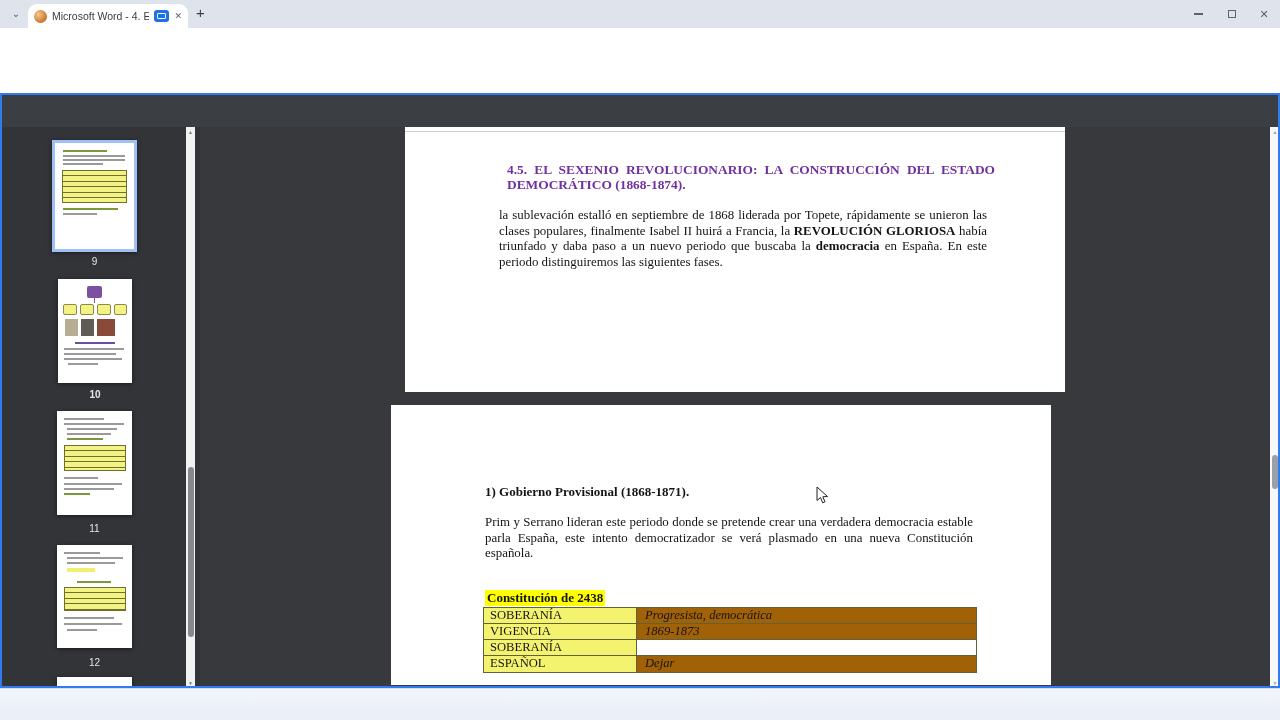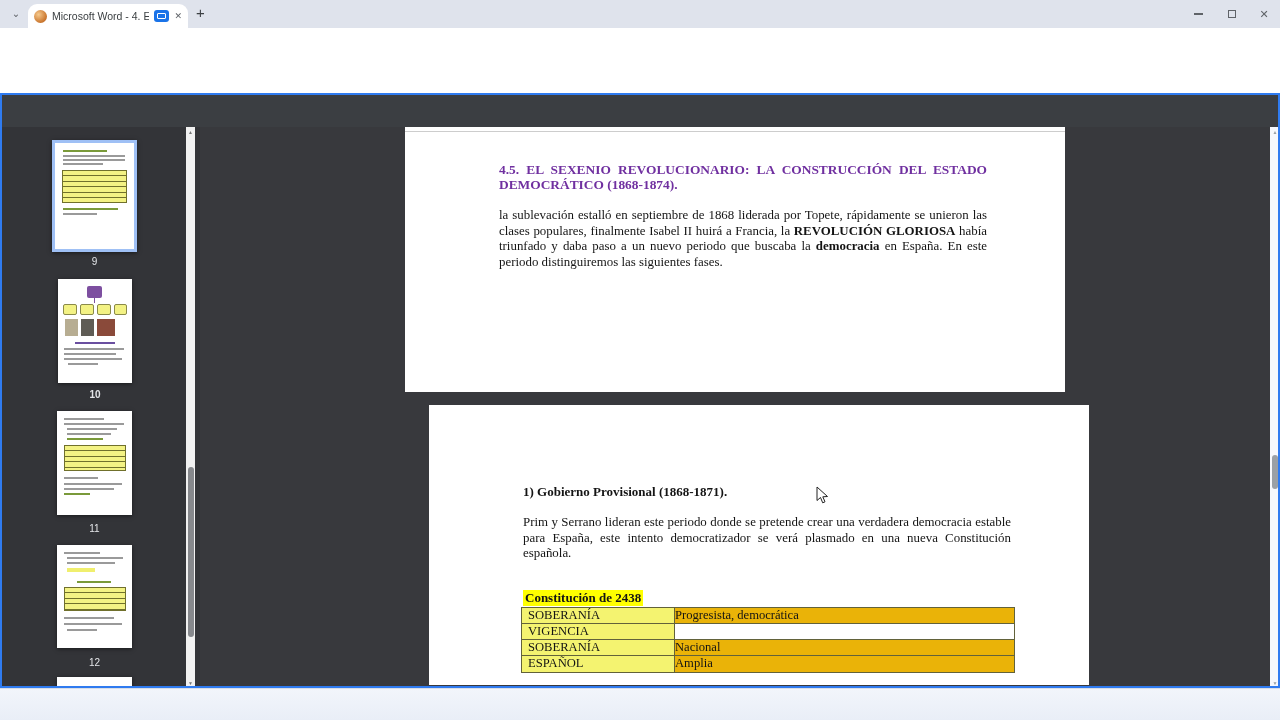"4.5. EL SEXENIO REVOLUCIONARIO: LA" .dochead { left: 94px -> 102px }
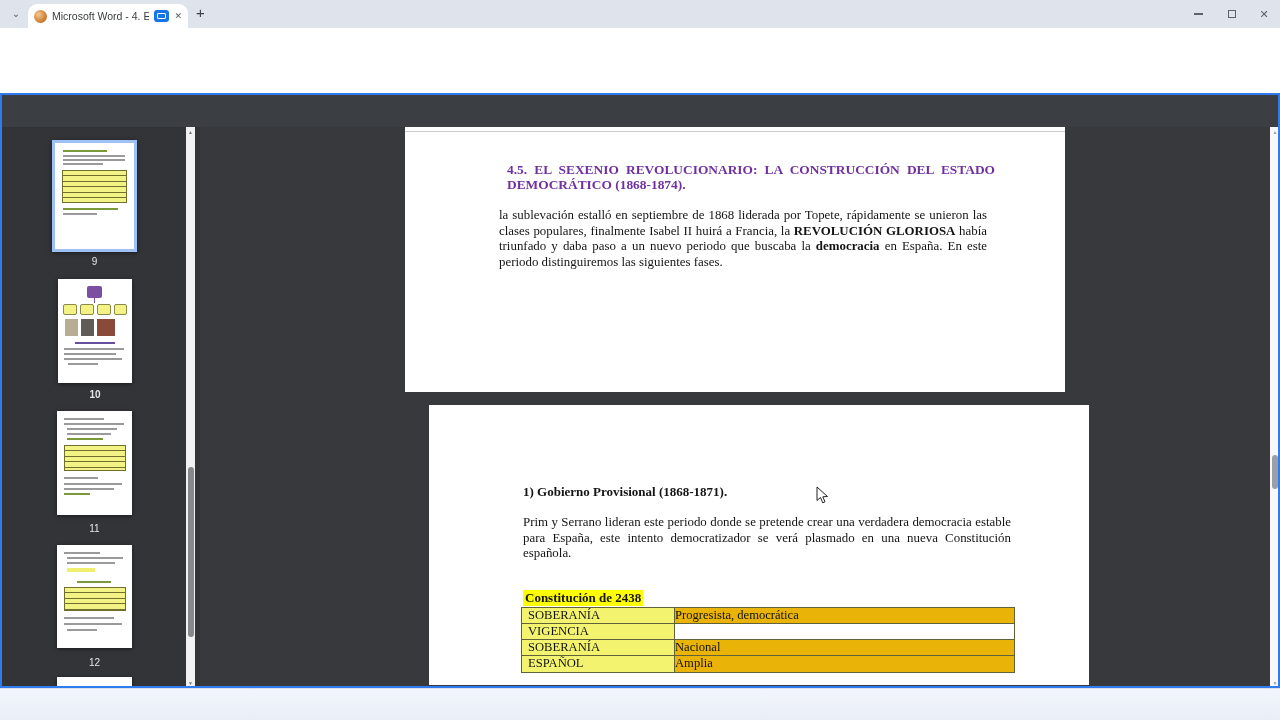"1) Gobierno Provisional (1868-1871)." .pg-b { left: 429px -> 391px }
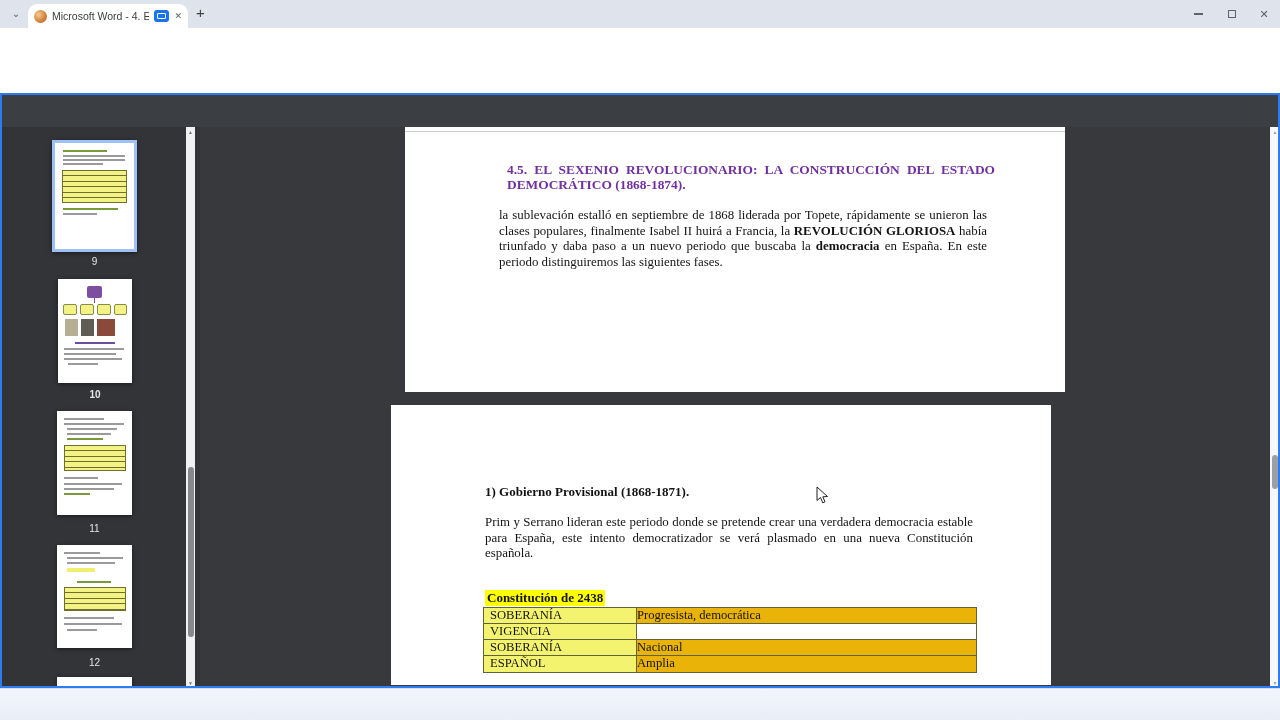"Prim y Serrano lideran este" div.docp { text: para -> parla }
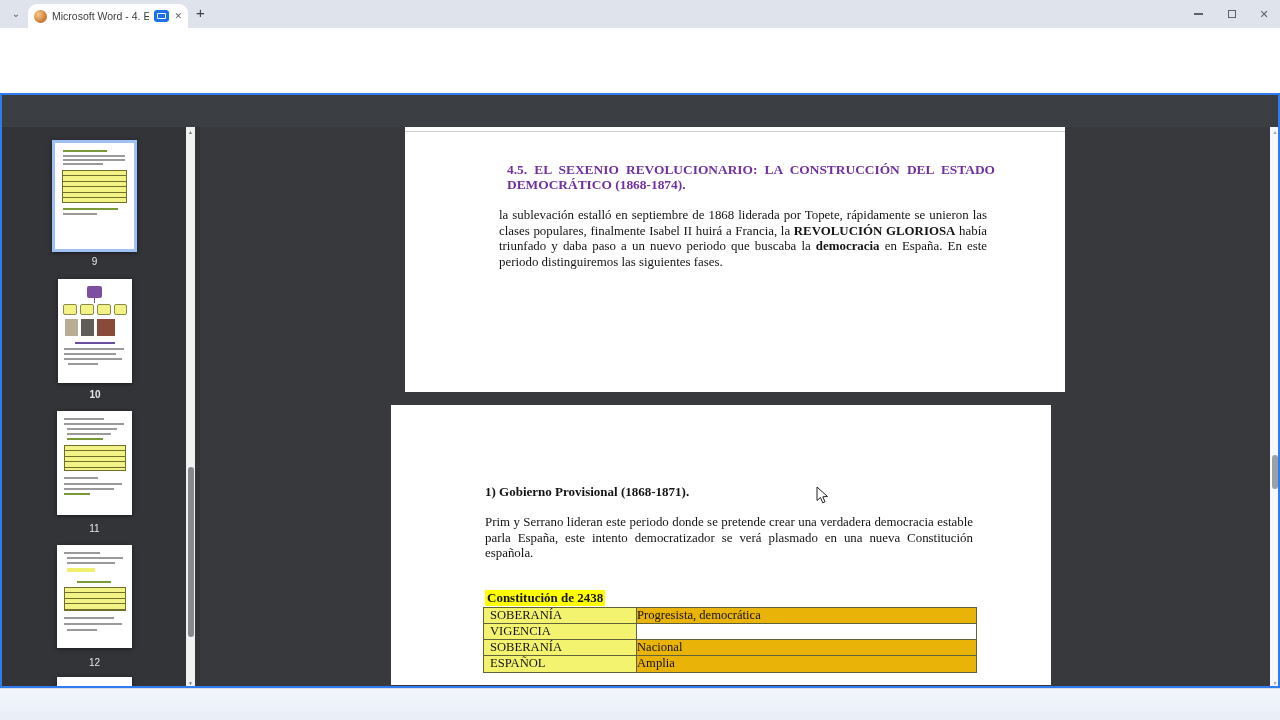"Progresista, democrática" .cr { background: #eab308 -> #a16207; font-style: none -> italic; padding: 0 0 0 0 -> 0 0 0 8px }
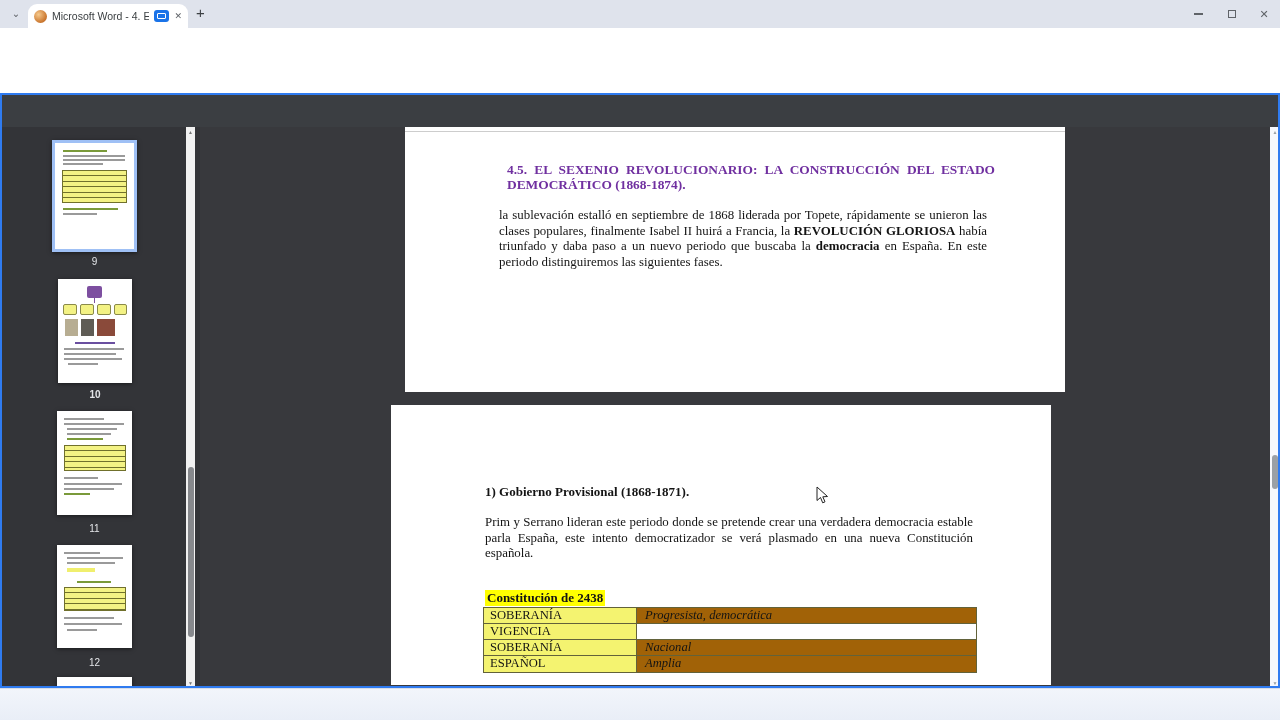"1869-1873" div.cr { html: none -> <div>1869-1873</div> }
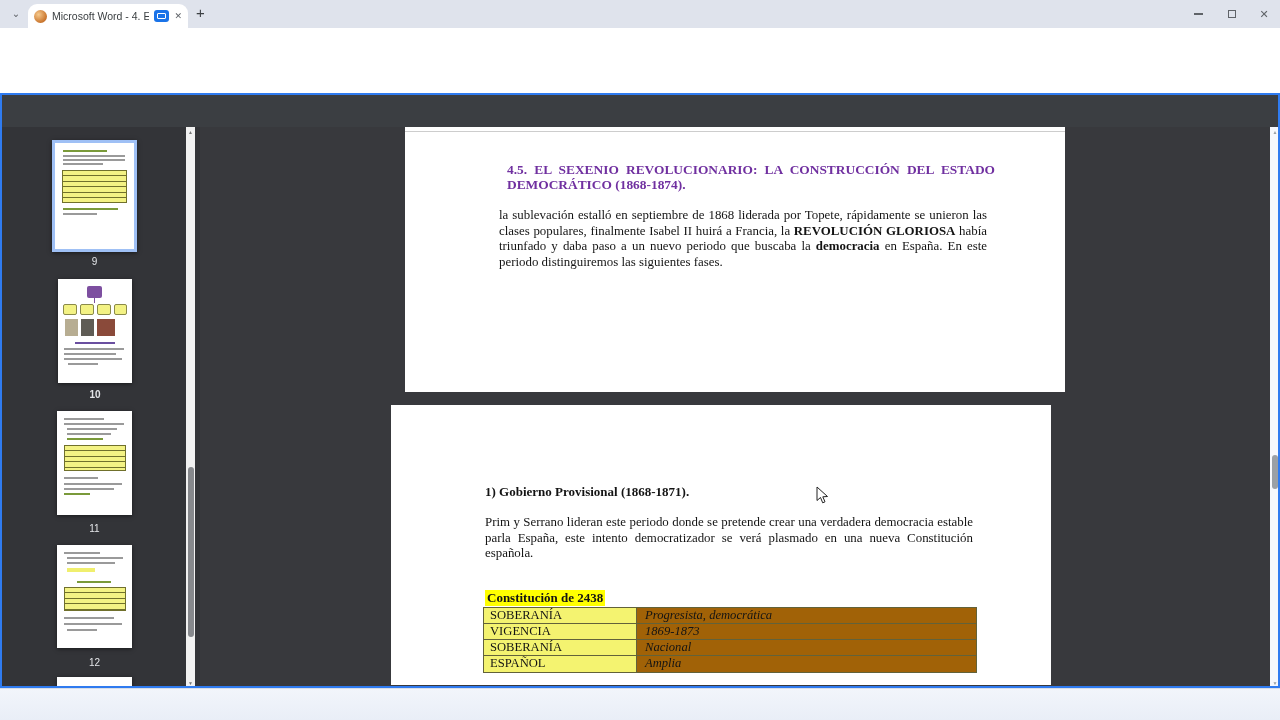"Nacional" div.cr { html: <div>Nacional</div> -> none }
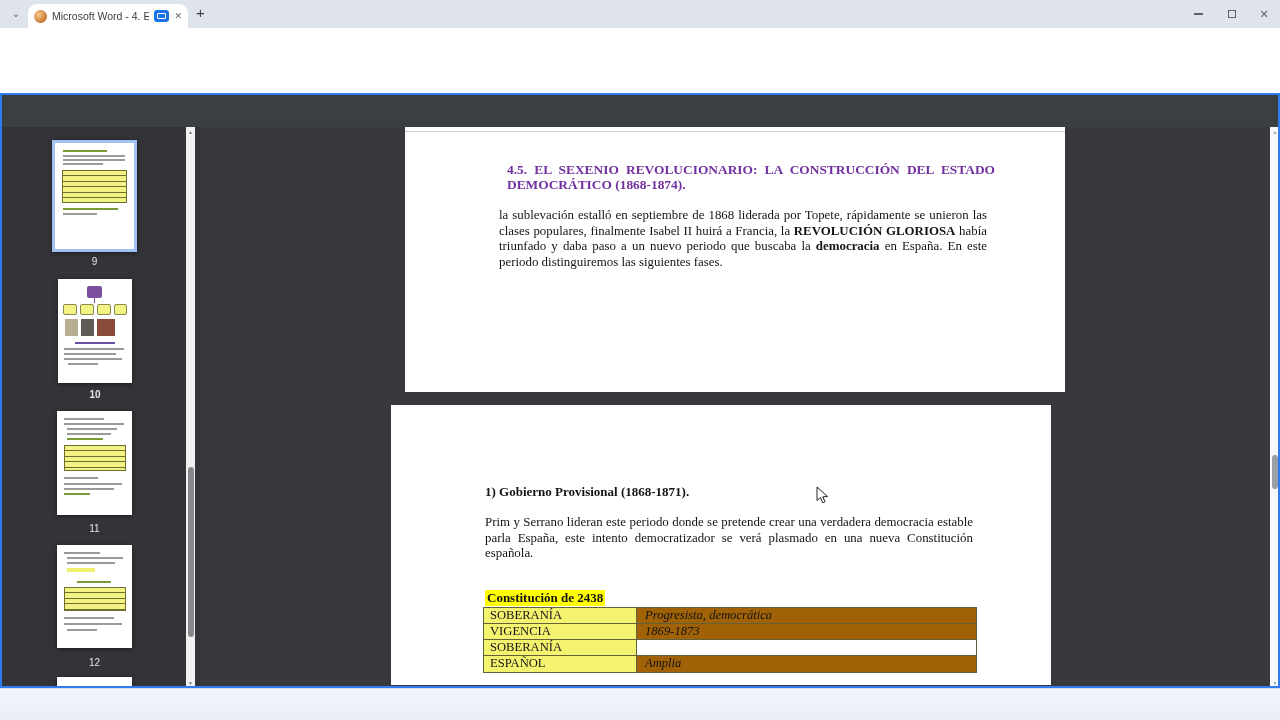"Amplia" div.cr { text: Amplia -> Dejar }
